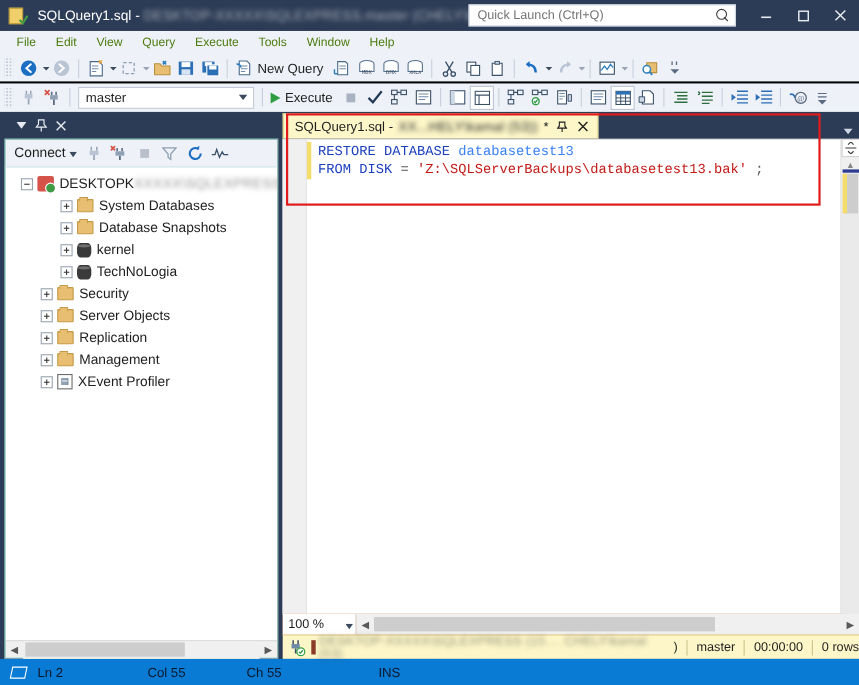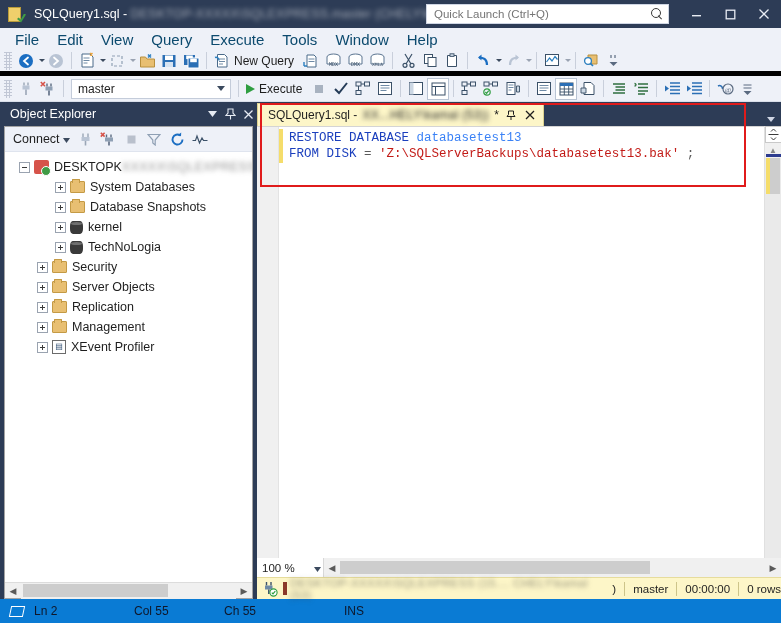"File" .menu-item { color: #0c4a6e -> #4d7c0f; font-size: 15px -> 11px }
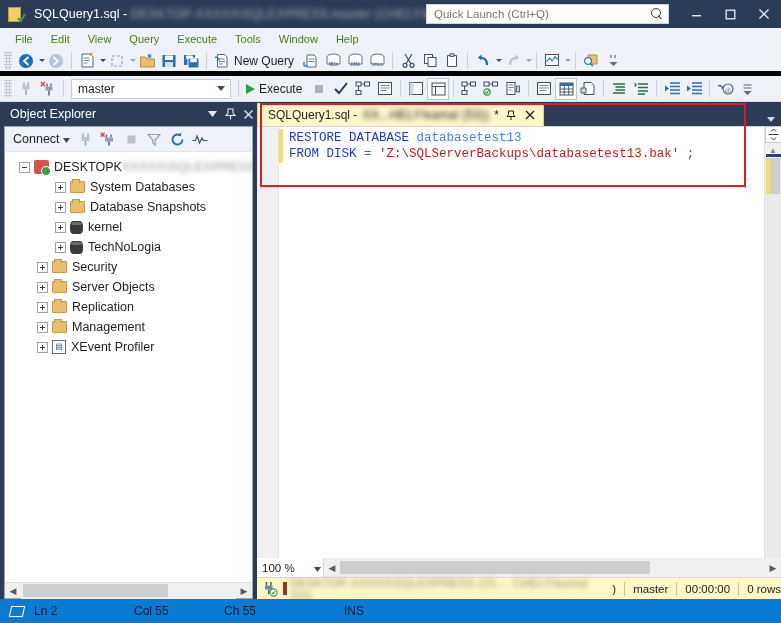"New Query" .toolbar { border-bottom: 5px solid #000000 -> 2px solid #000000 }
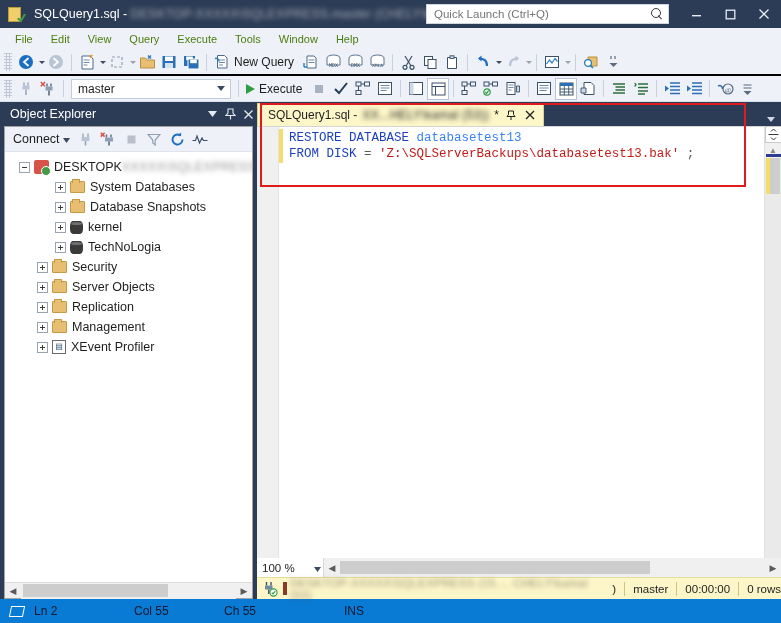"Object Explorer" span.t { html: <span>Object Explorer</span> -> none }
